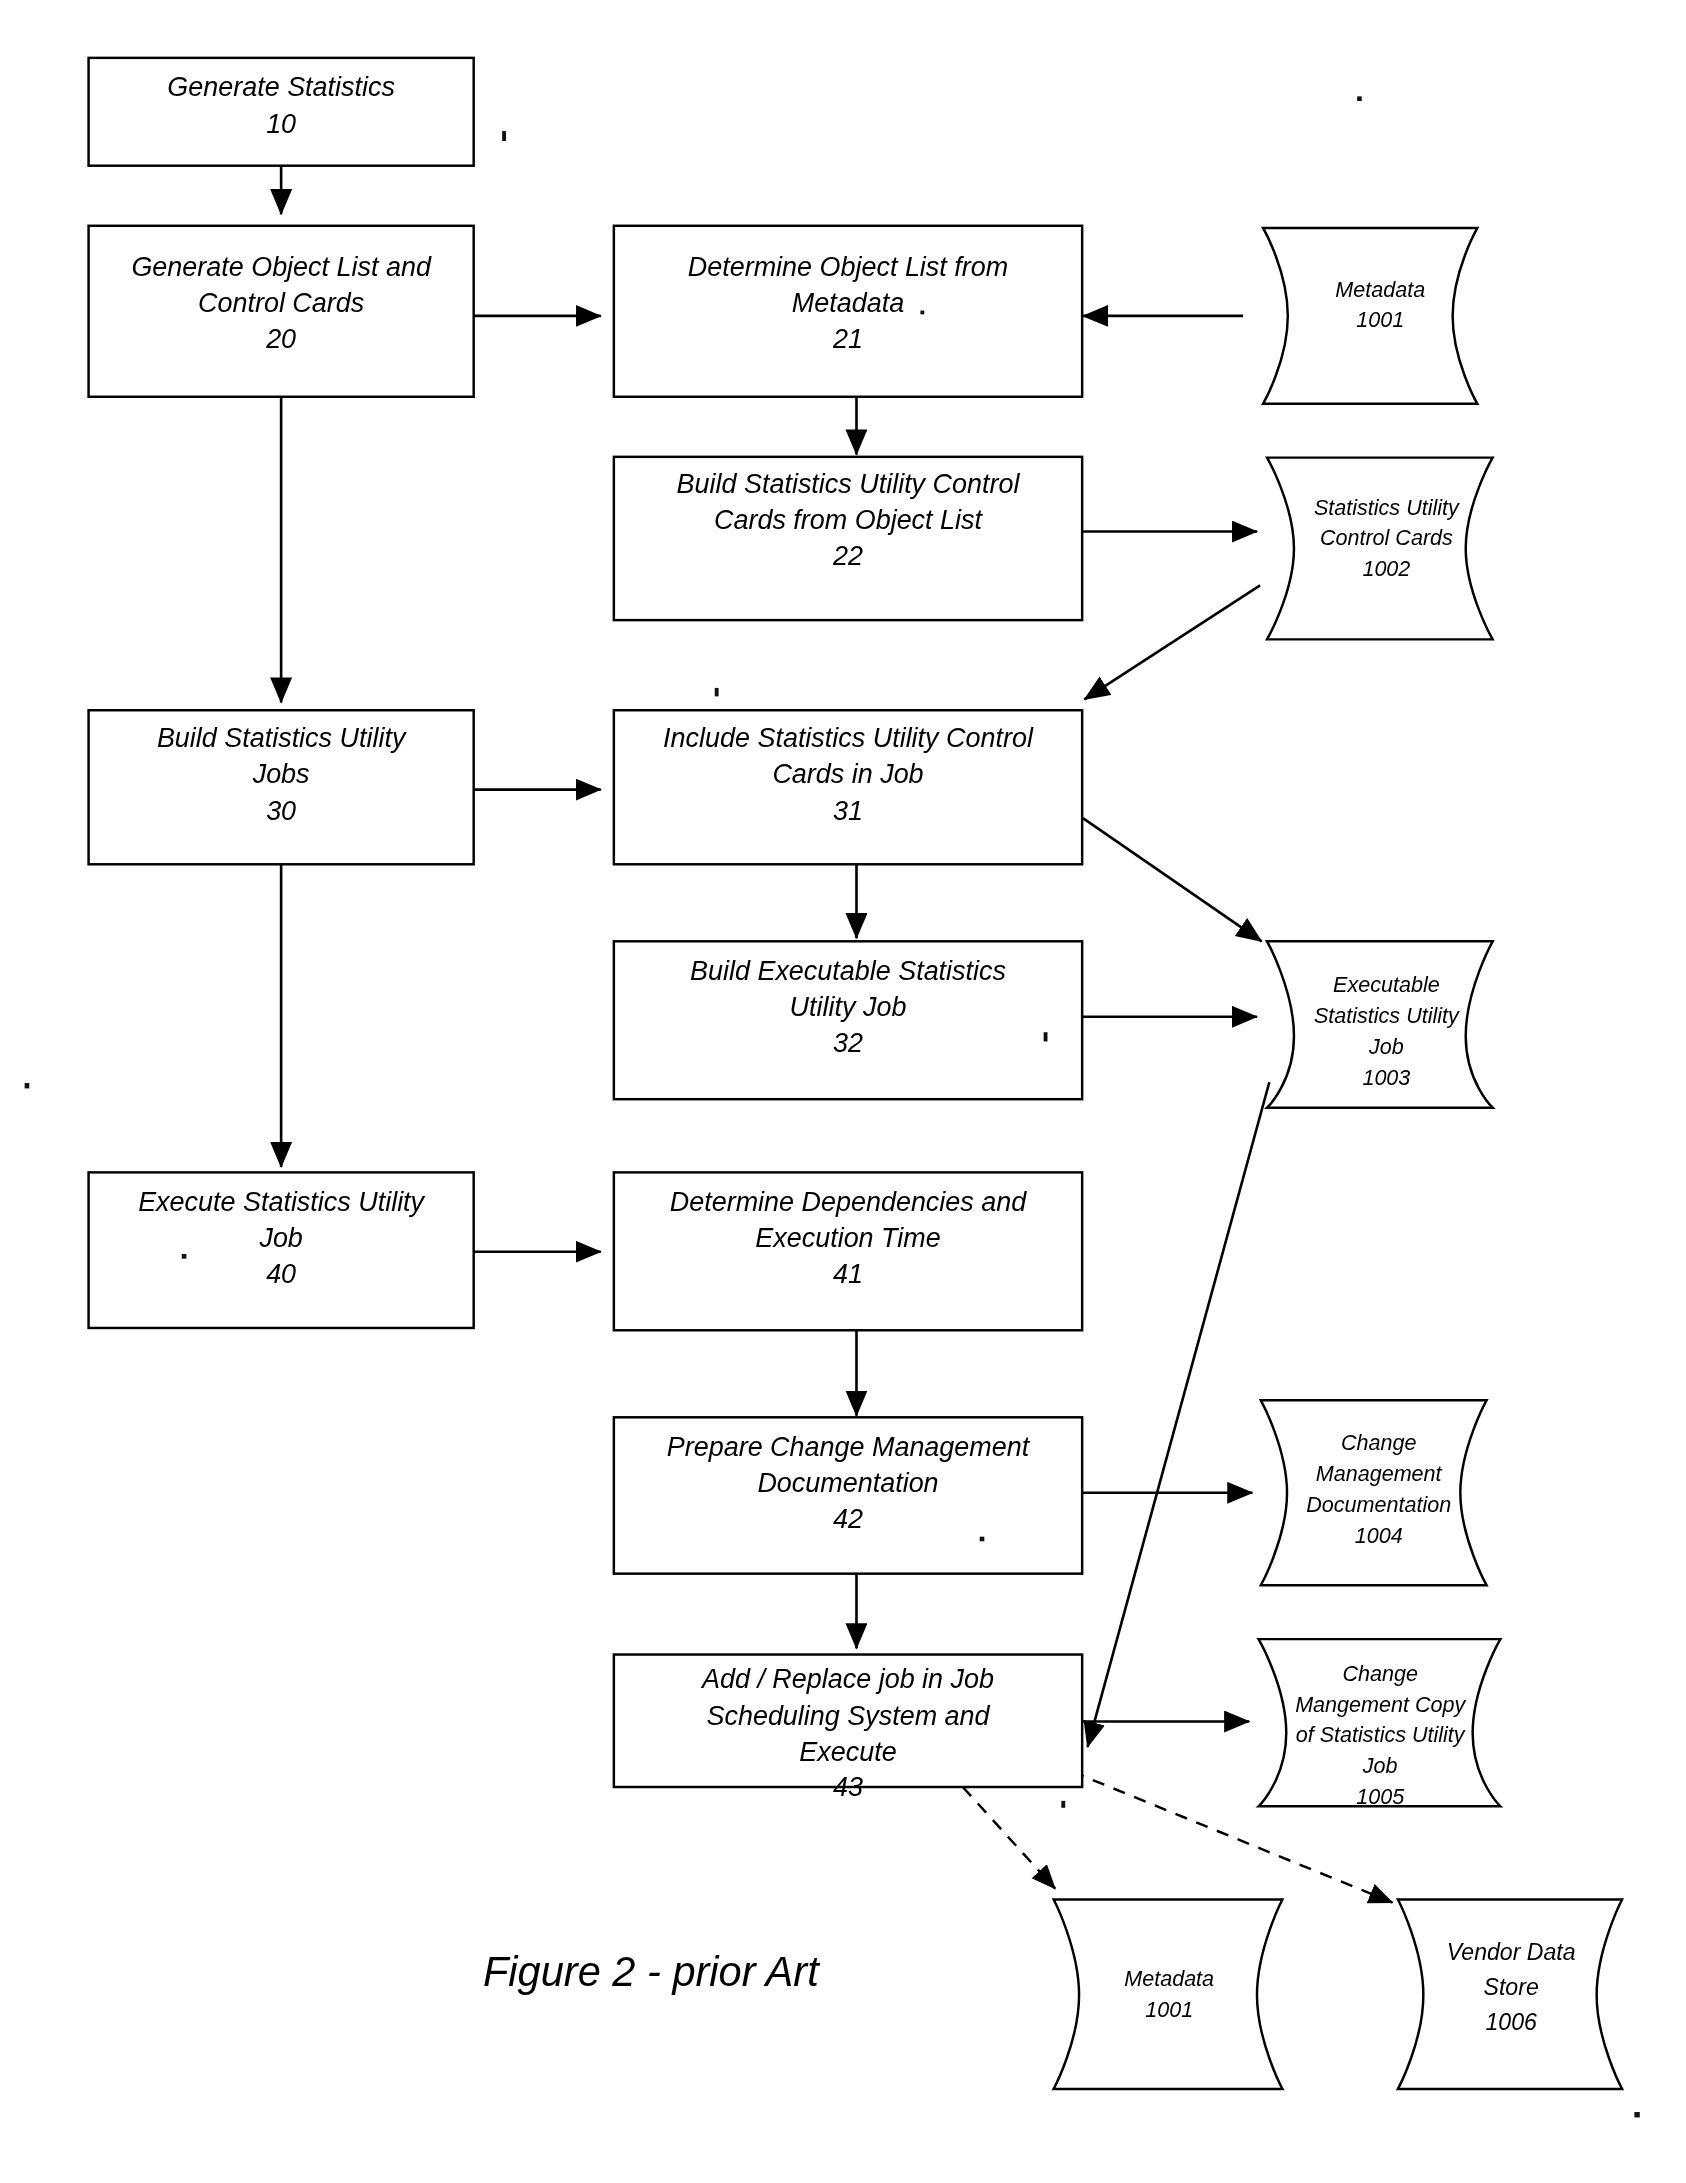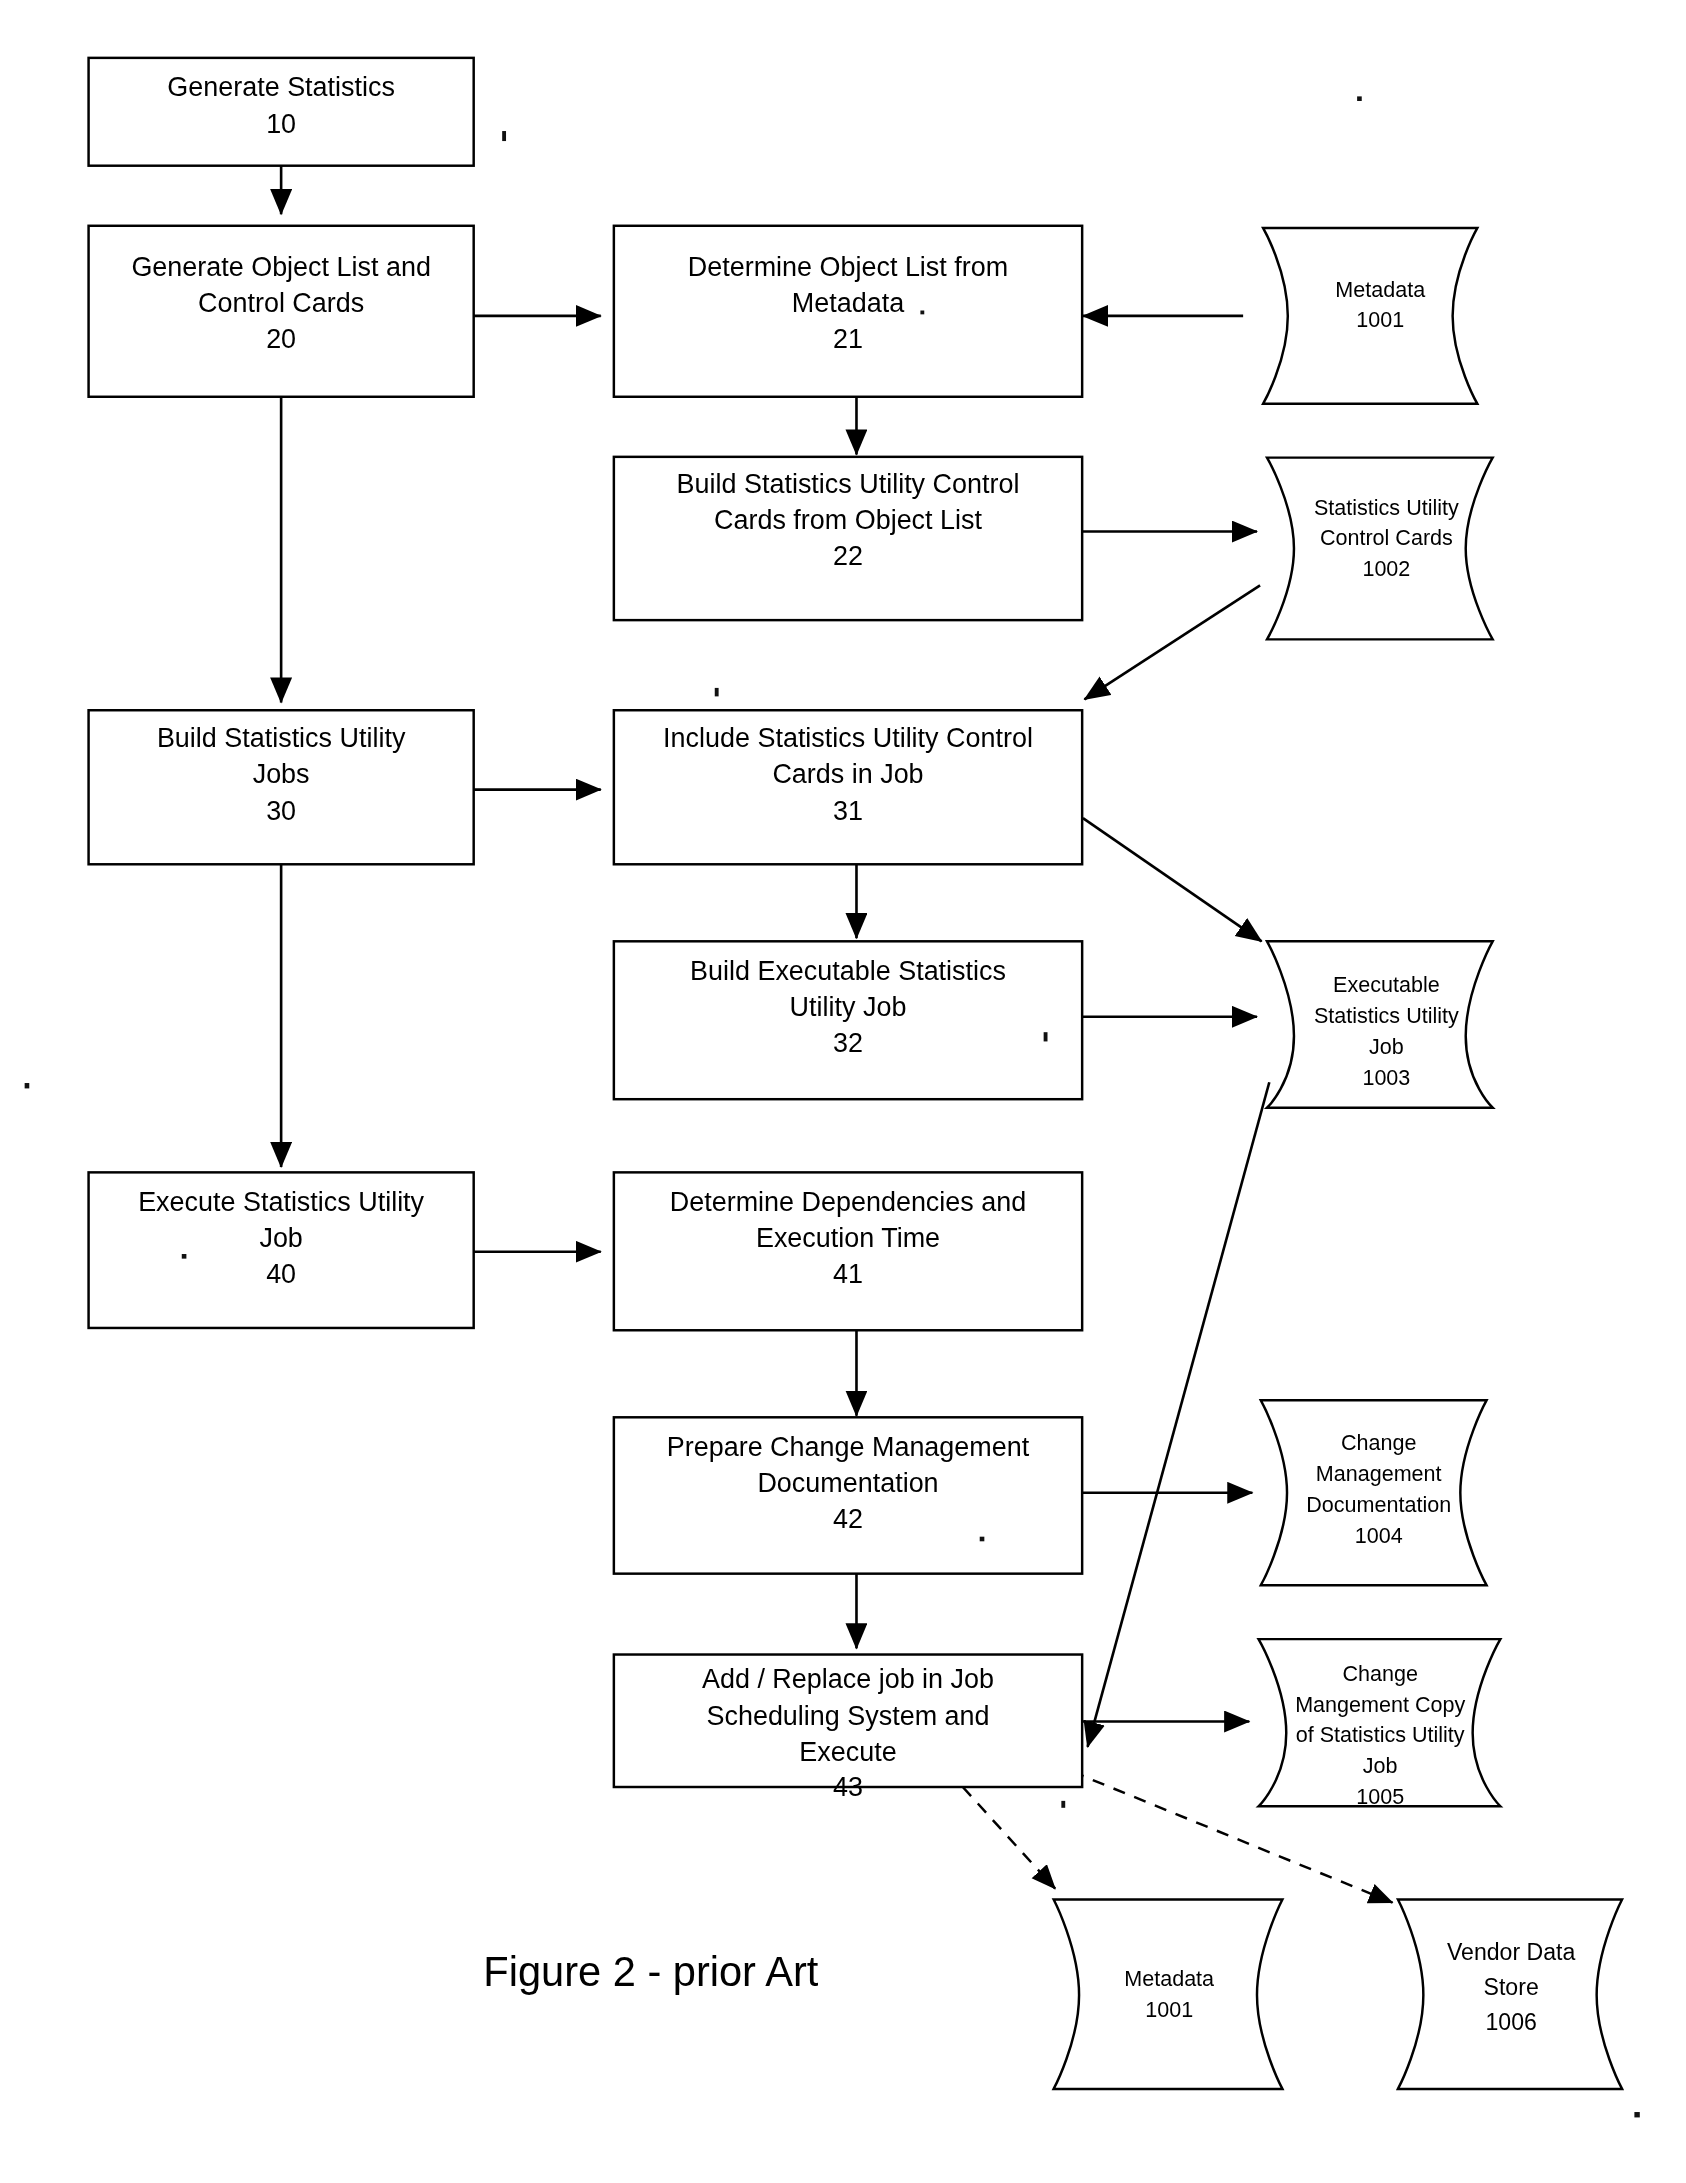"Generate Statistics" #figure-root { font-style: none -> italic }
